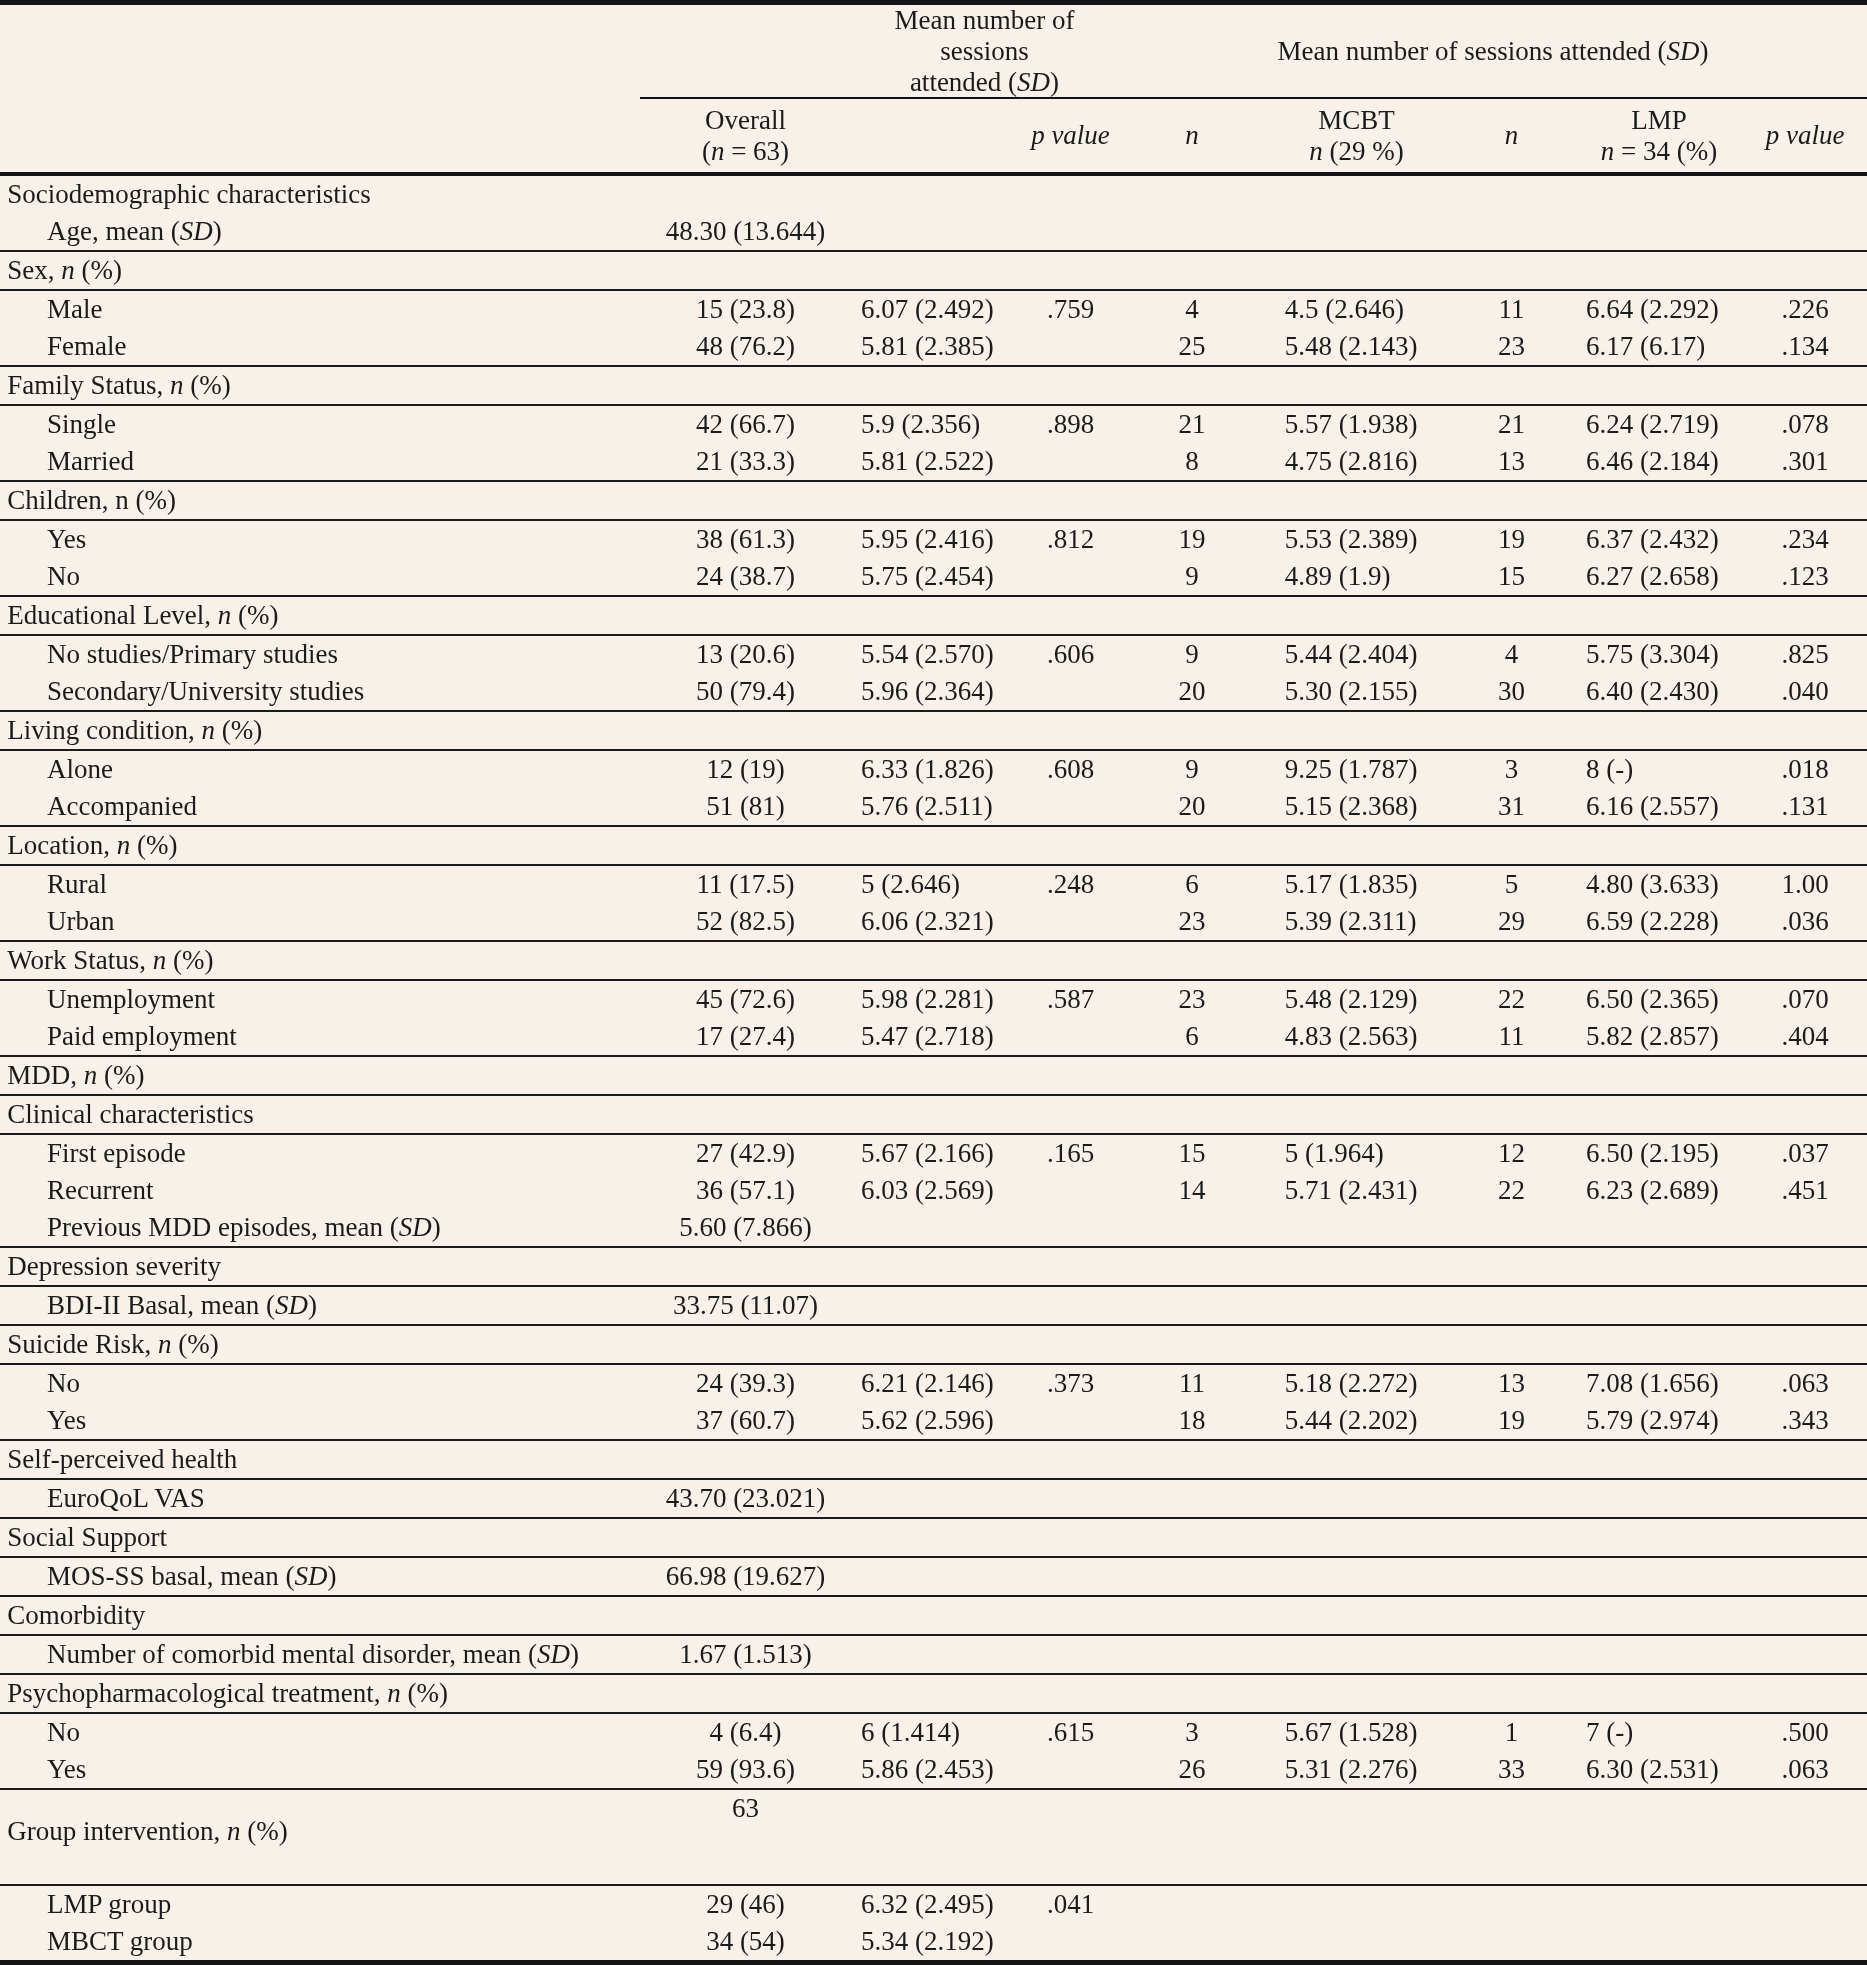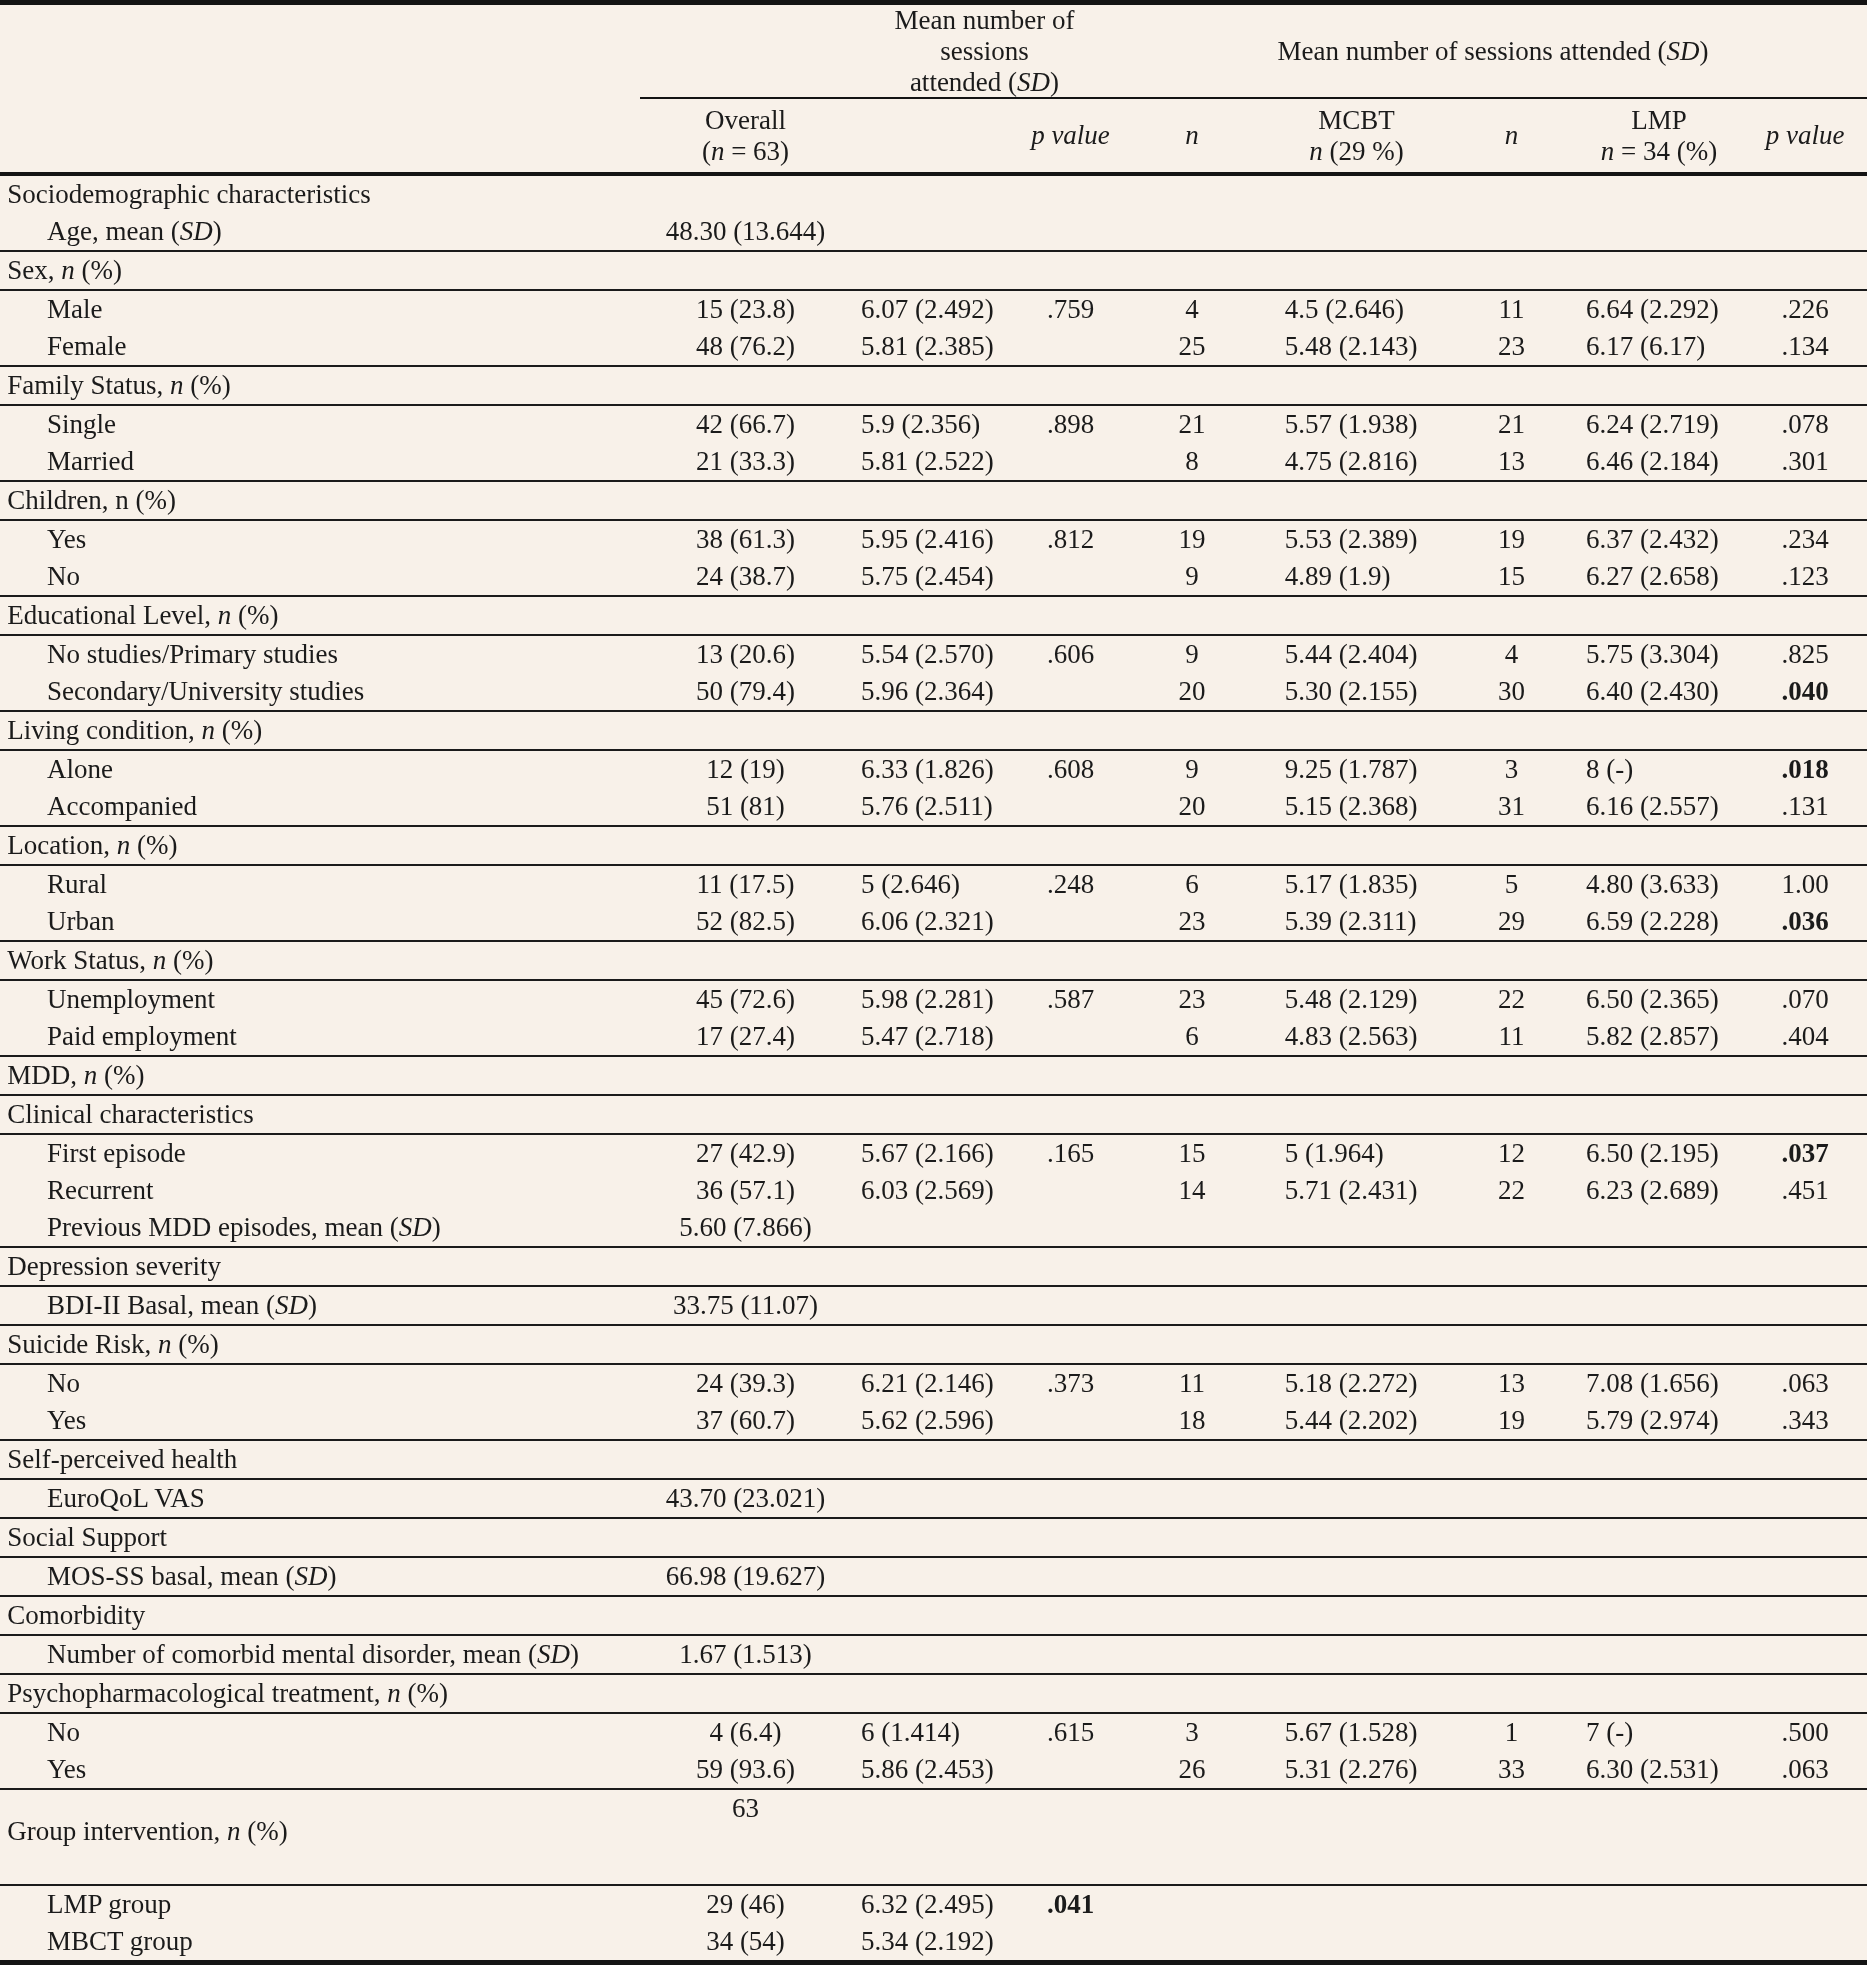".040" .bd { font-weight: bold -> normal }
